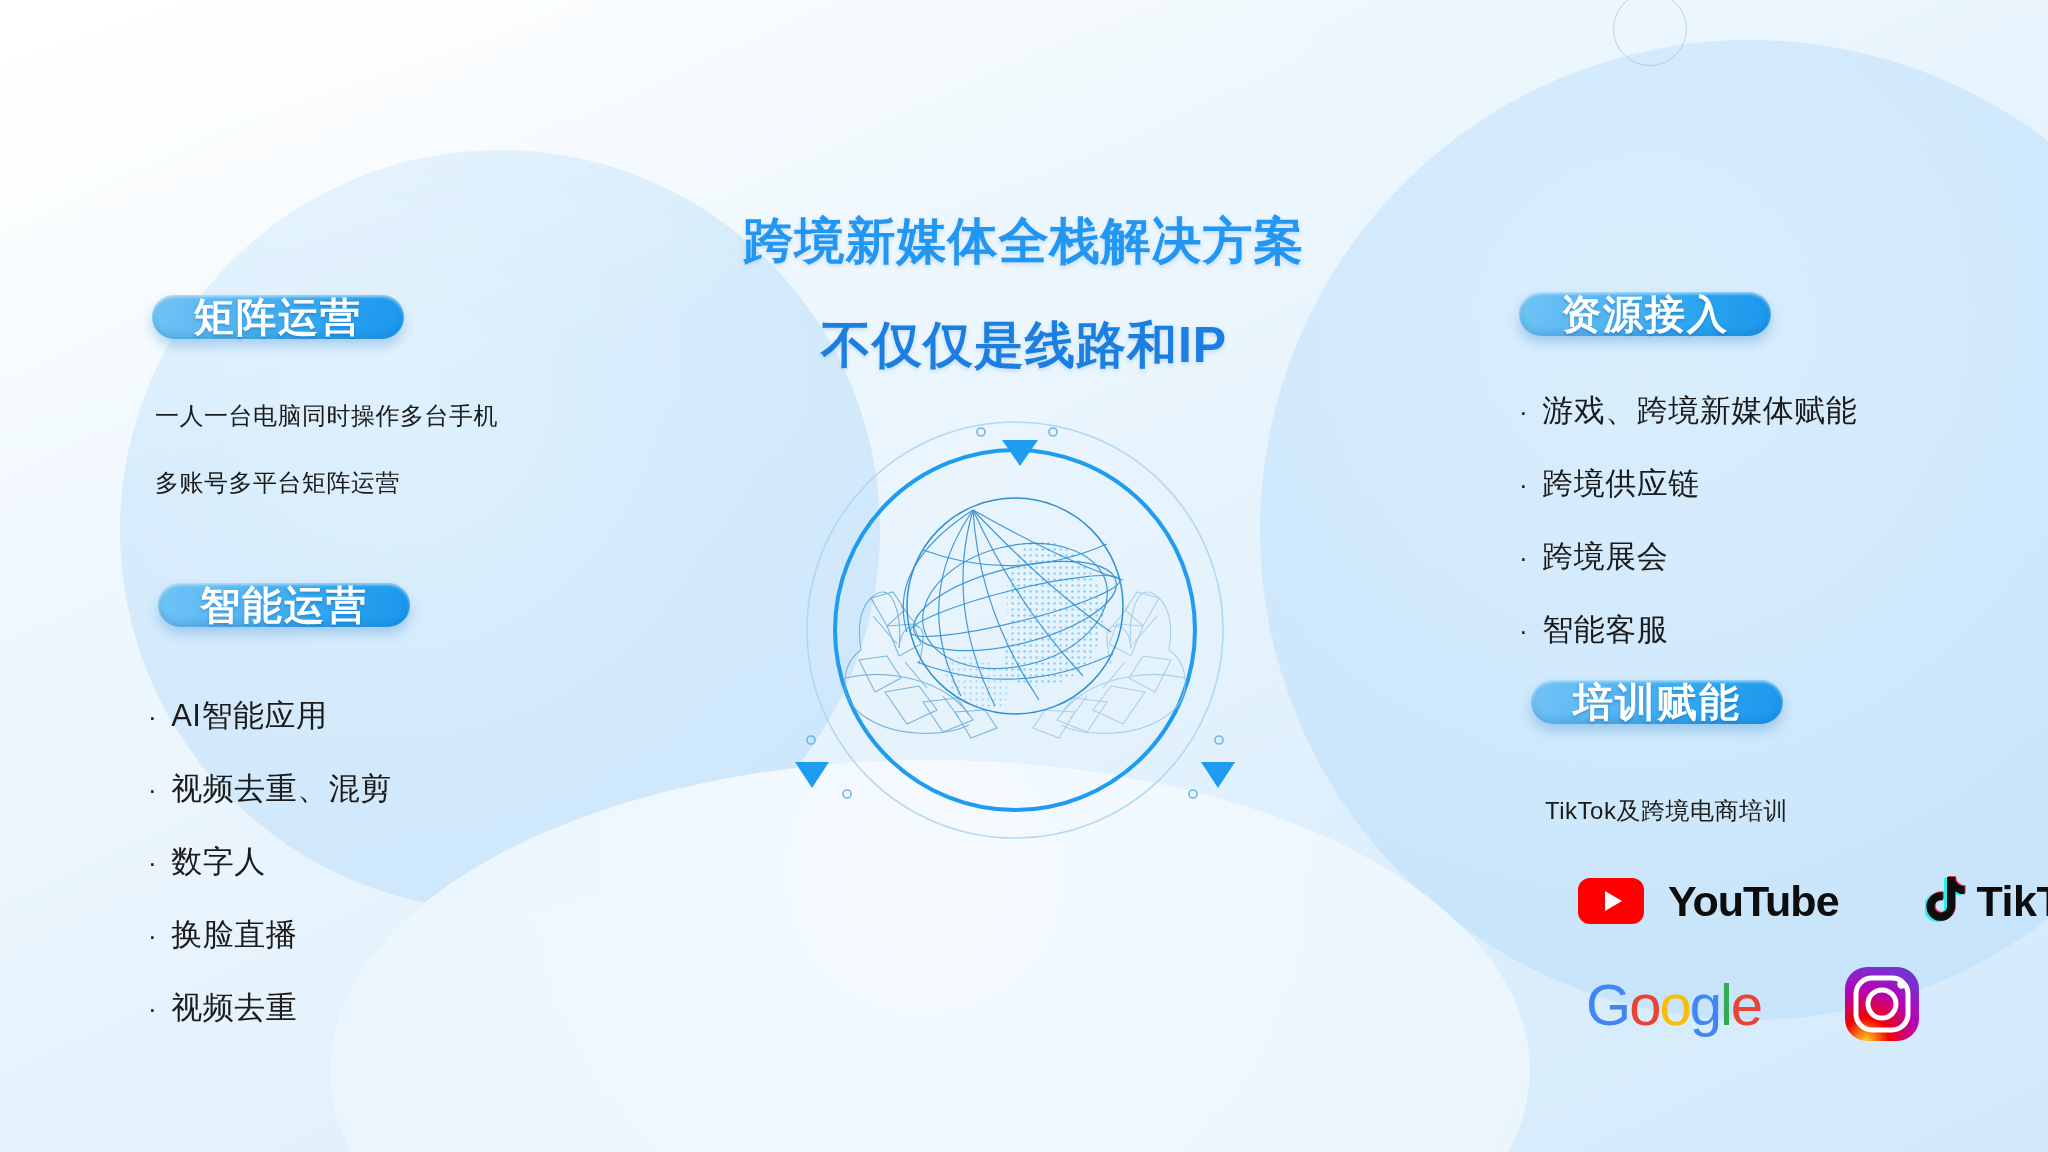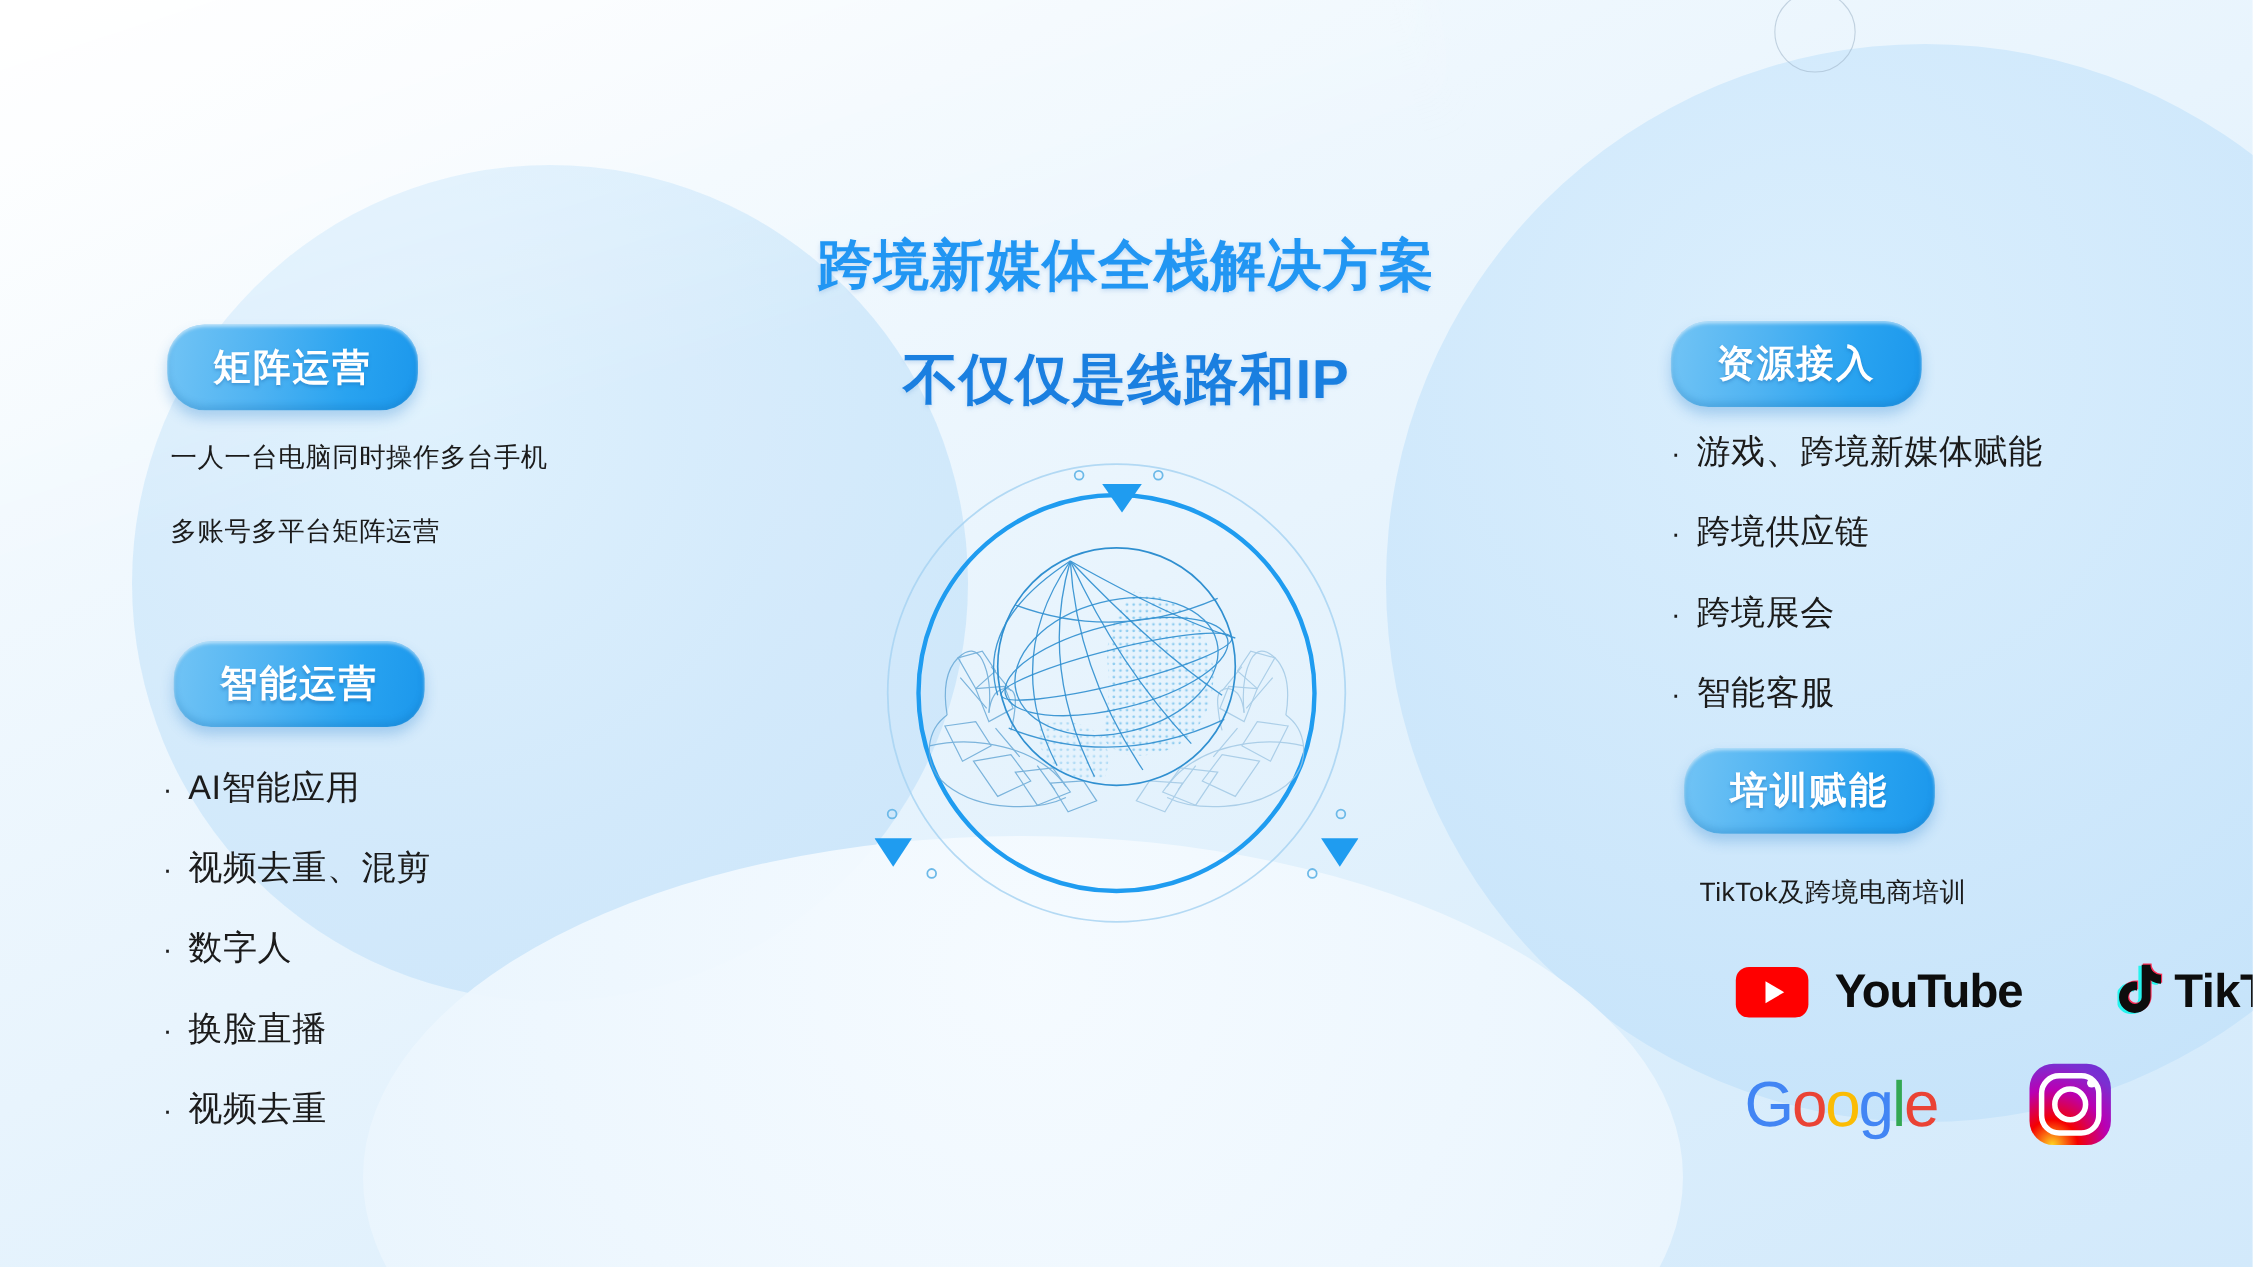"矩阵运营" .pill { font-size: 34px -> 40px; height: 78px -> 44px }
